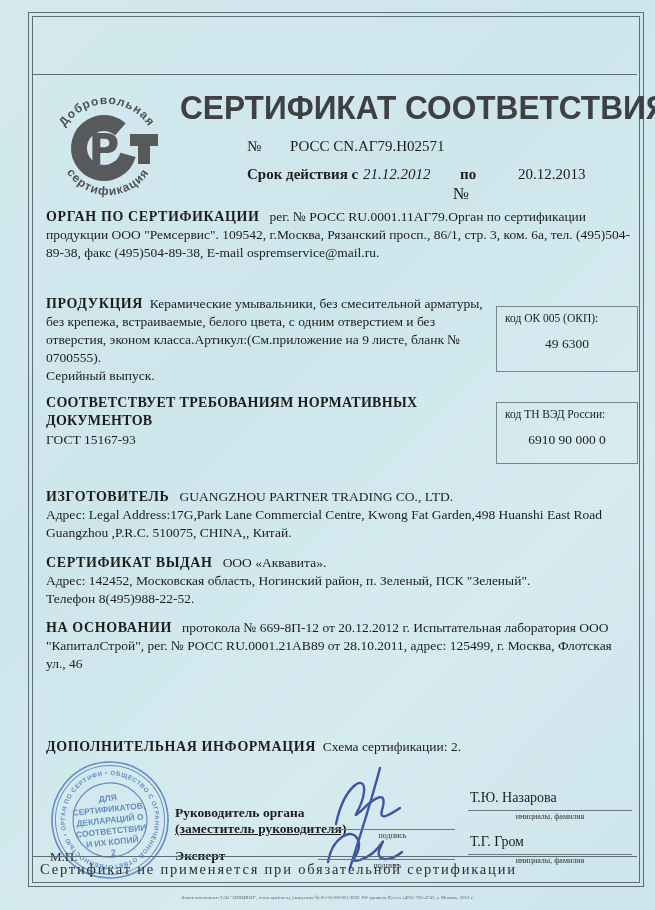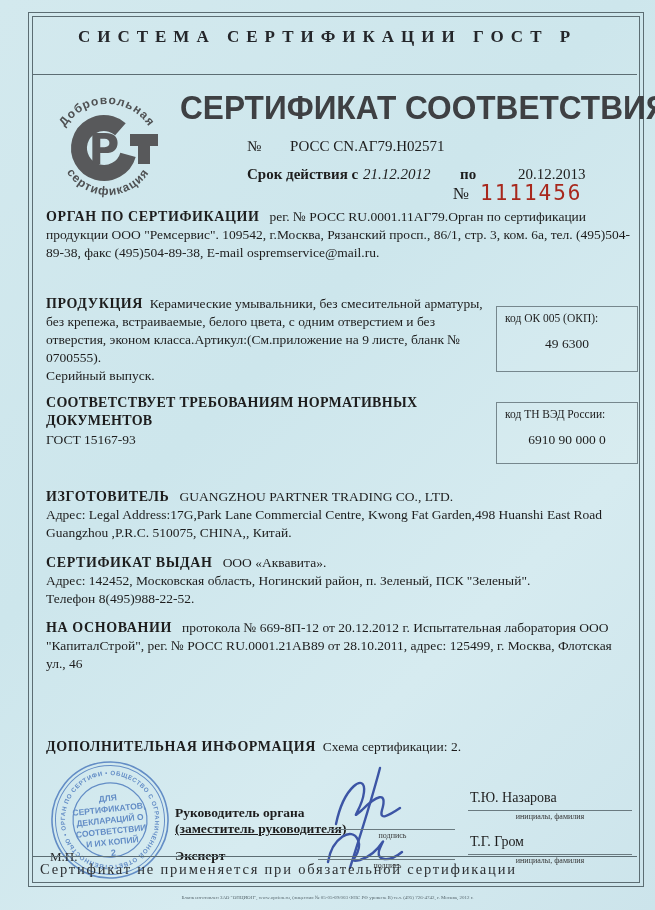"СИСТЕМА СЕРТИФИКАЦИИ ГОСТ Р" div.abs { html: <div>СИСТЕМА СЕРТИФИКАЦИИ ГОСТ Р</div> -> none }
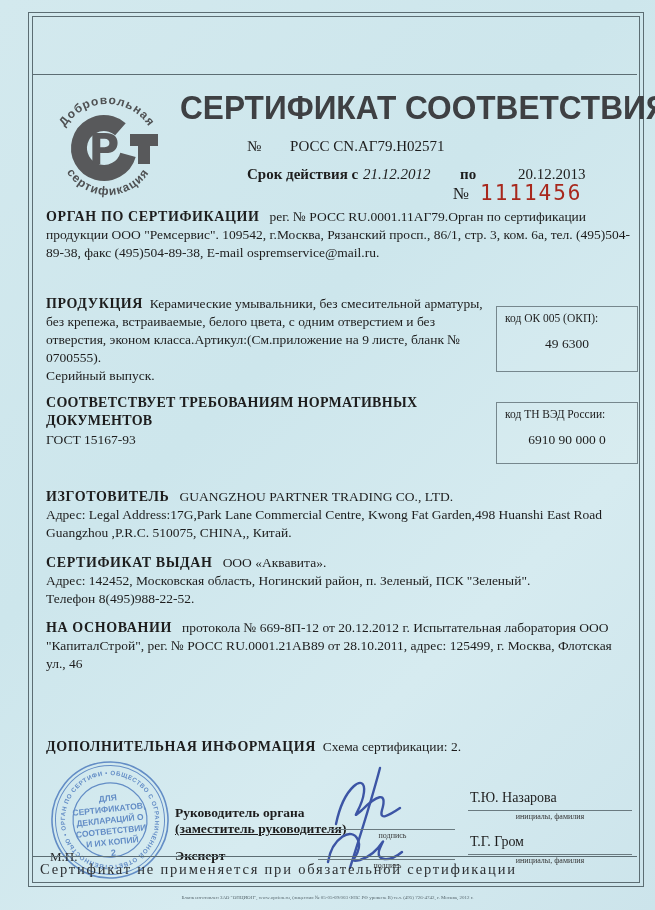"1111456" div.abs { html: <div>1111456</div> -> none }
